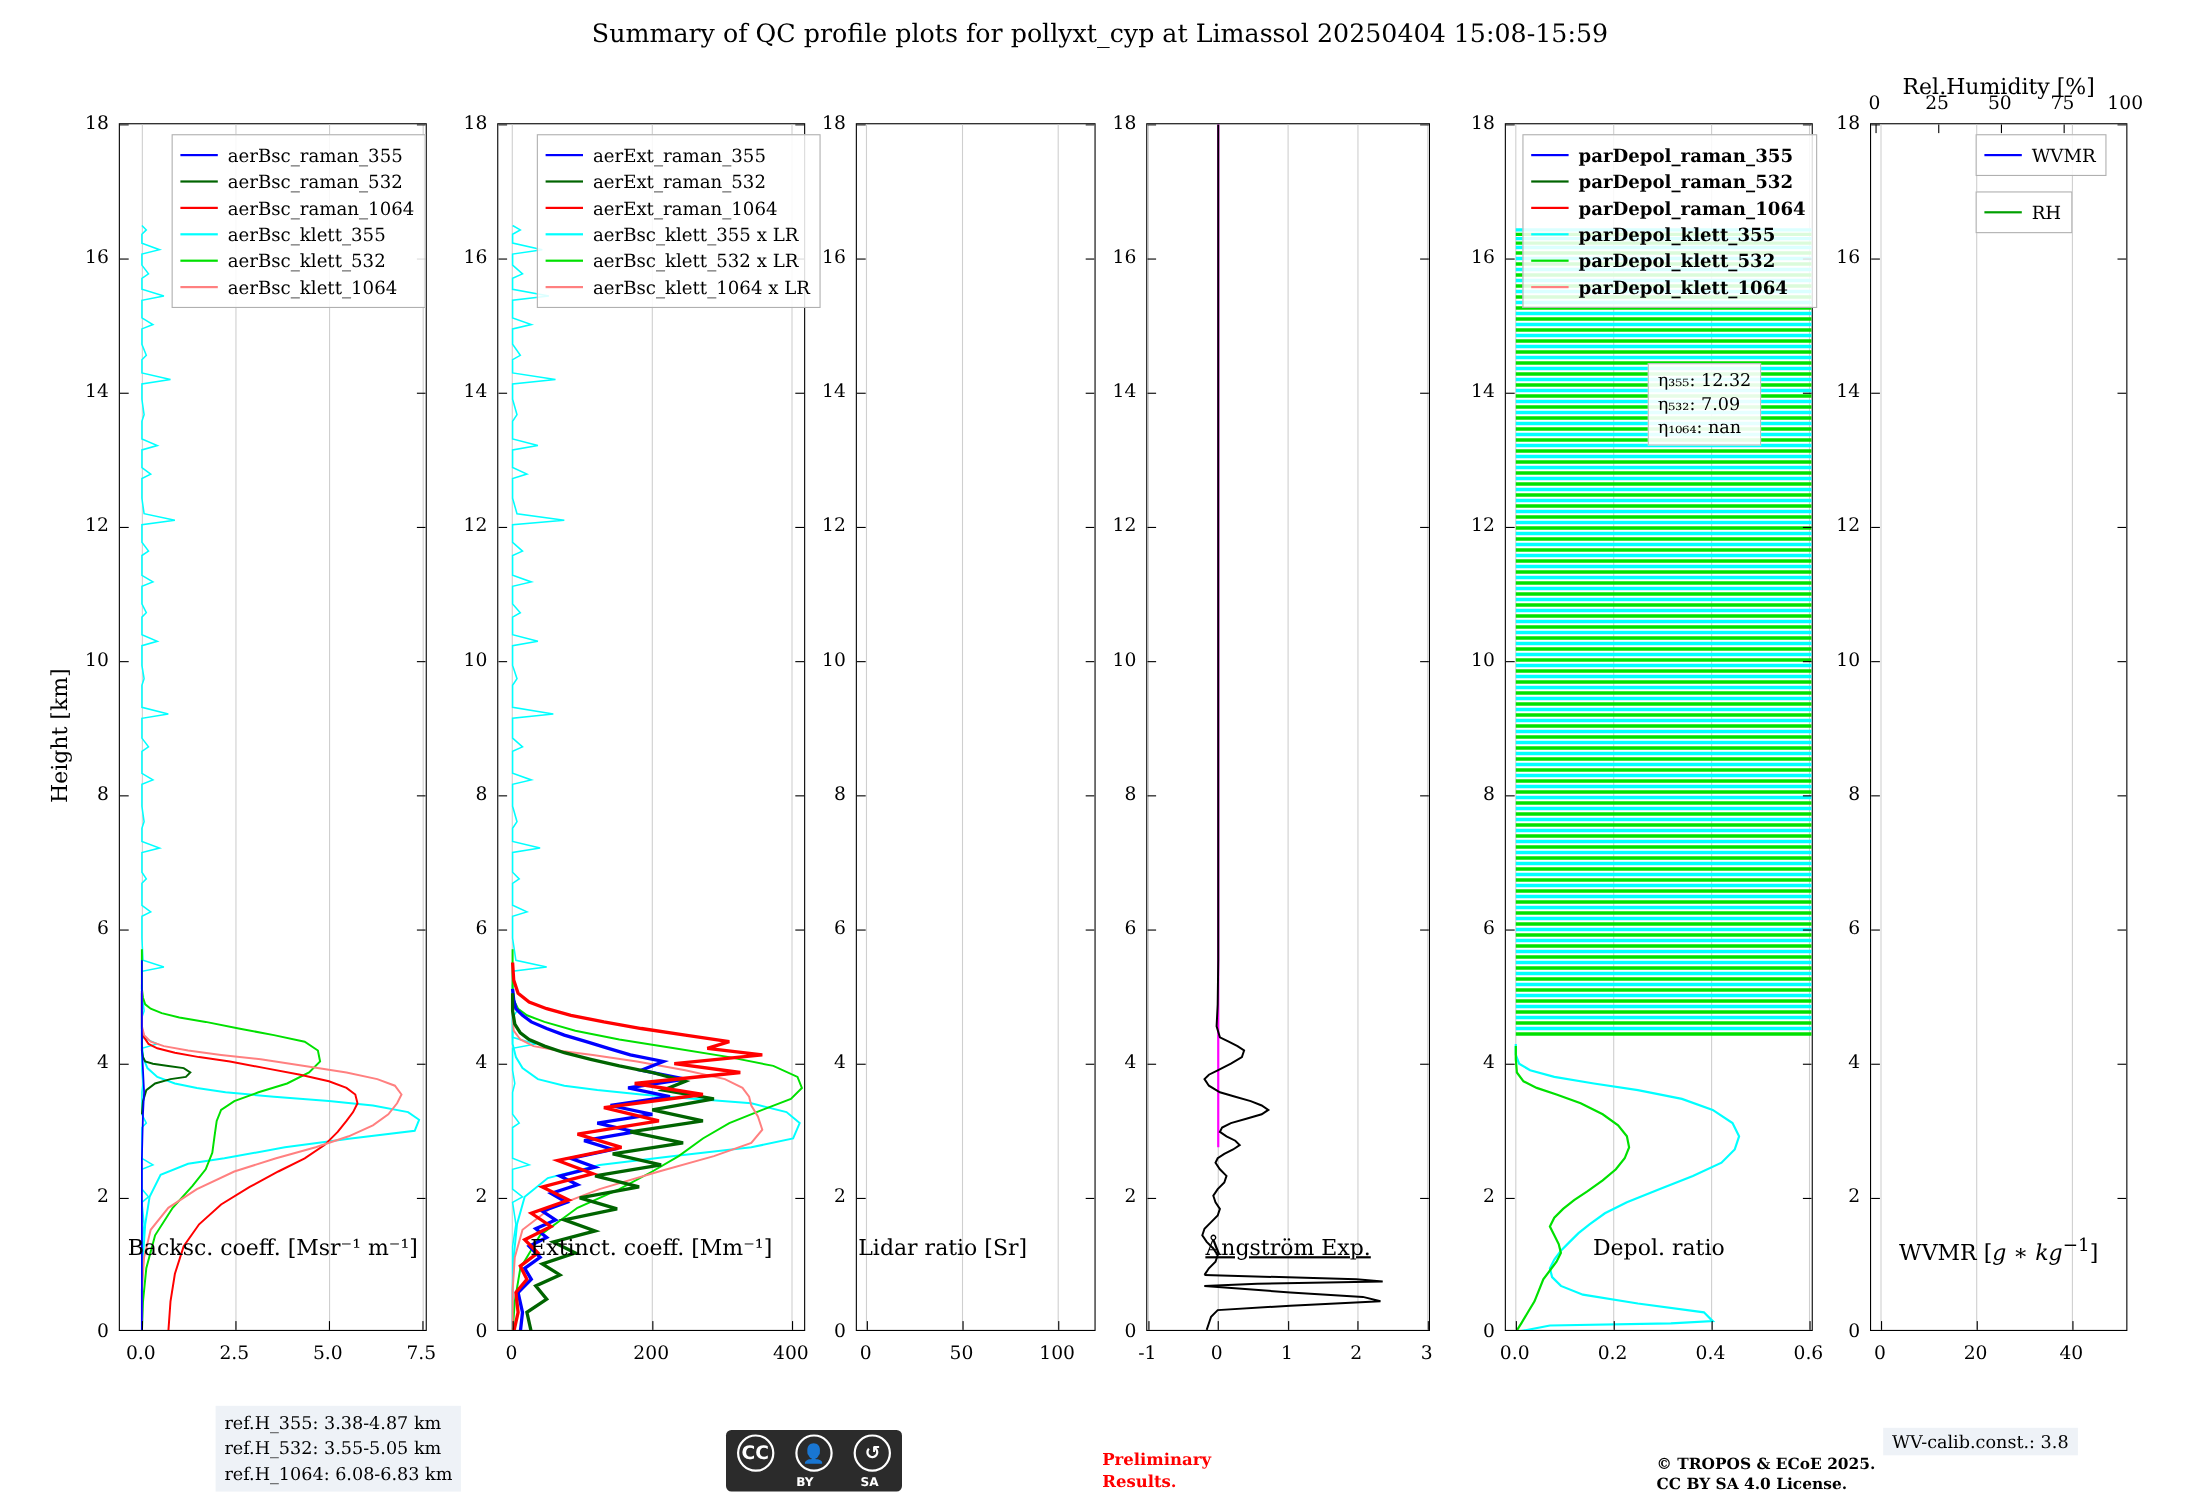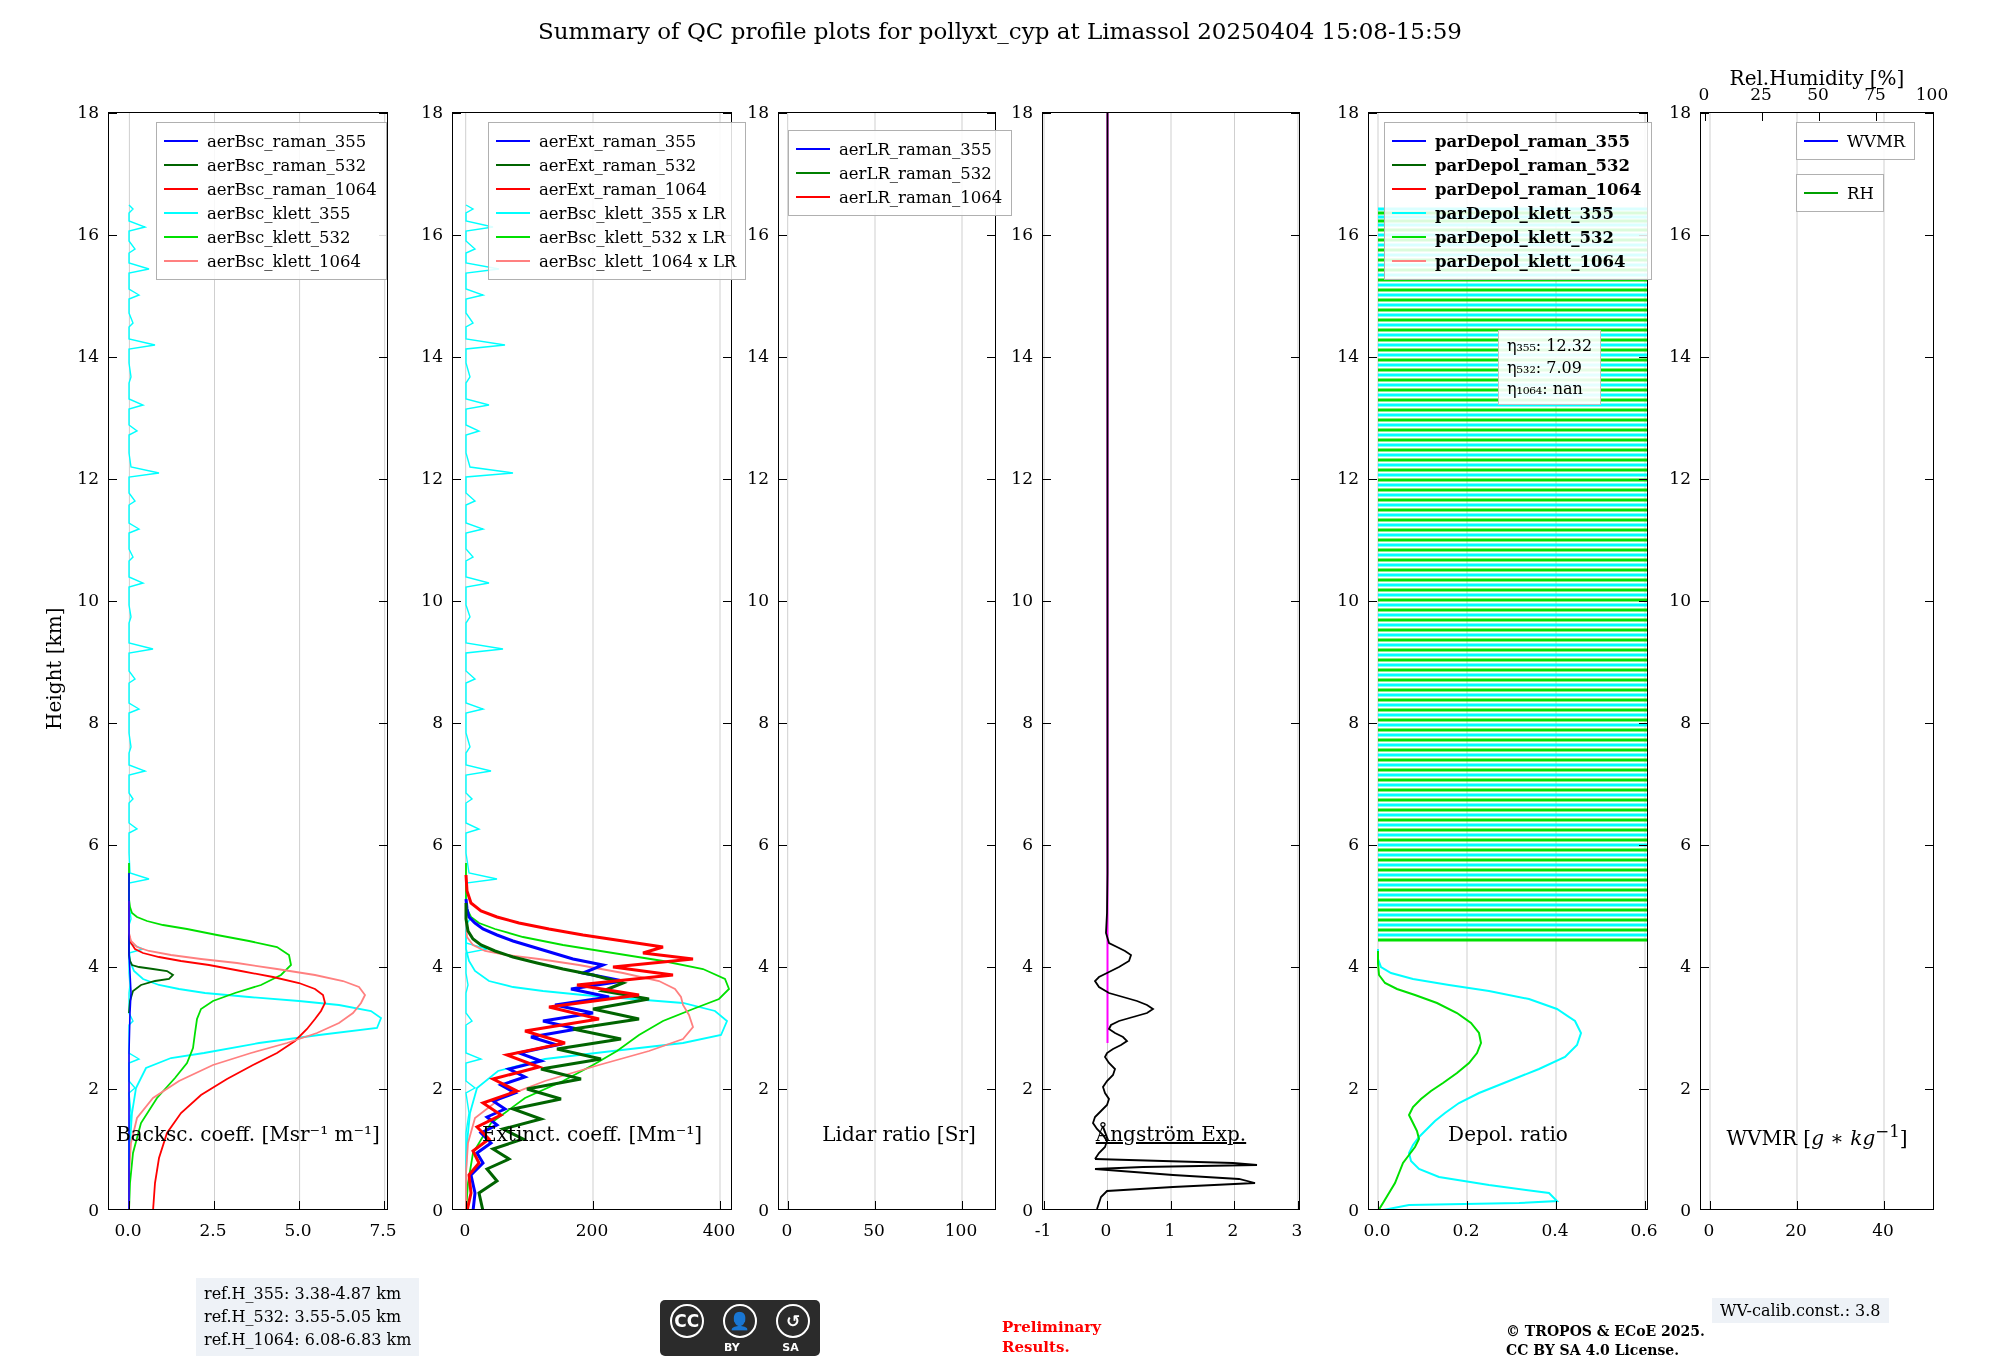"aerLR_raman_355" div.legend { html: <div> <div> <span></span> <span>aerLR_raman_355</span> </div> <div> <span></span> <span>aerLR_raman_532</span> </div> <div> <span></span> <span>aerLR_raman_1064</span> </div> </div> -> none }
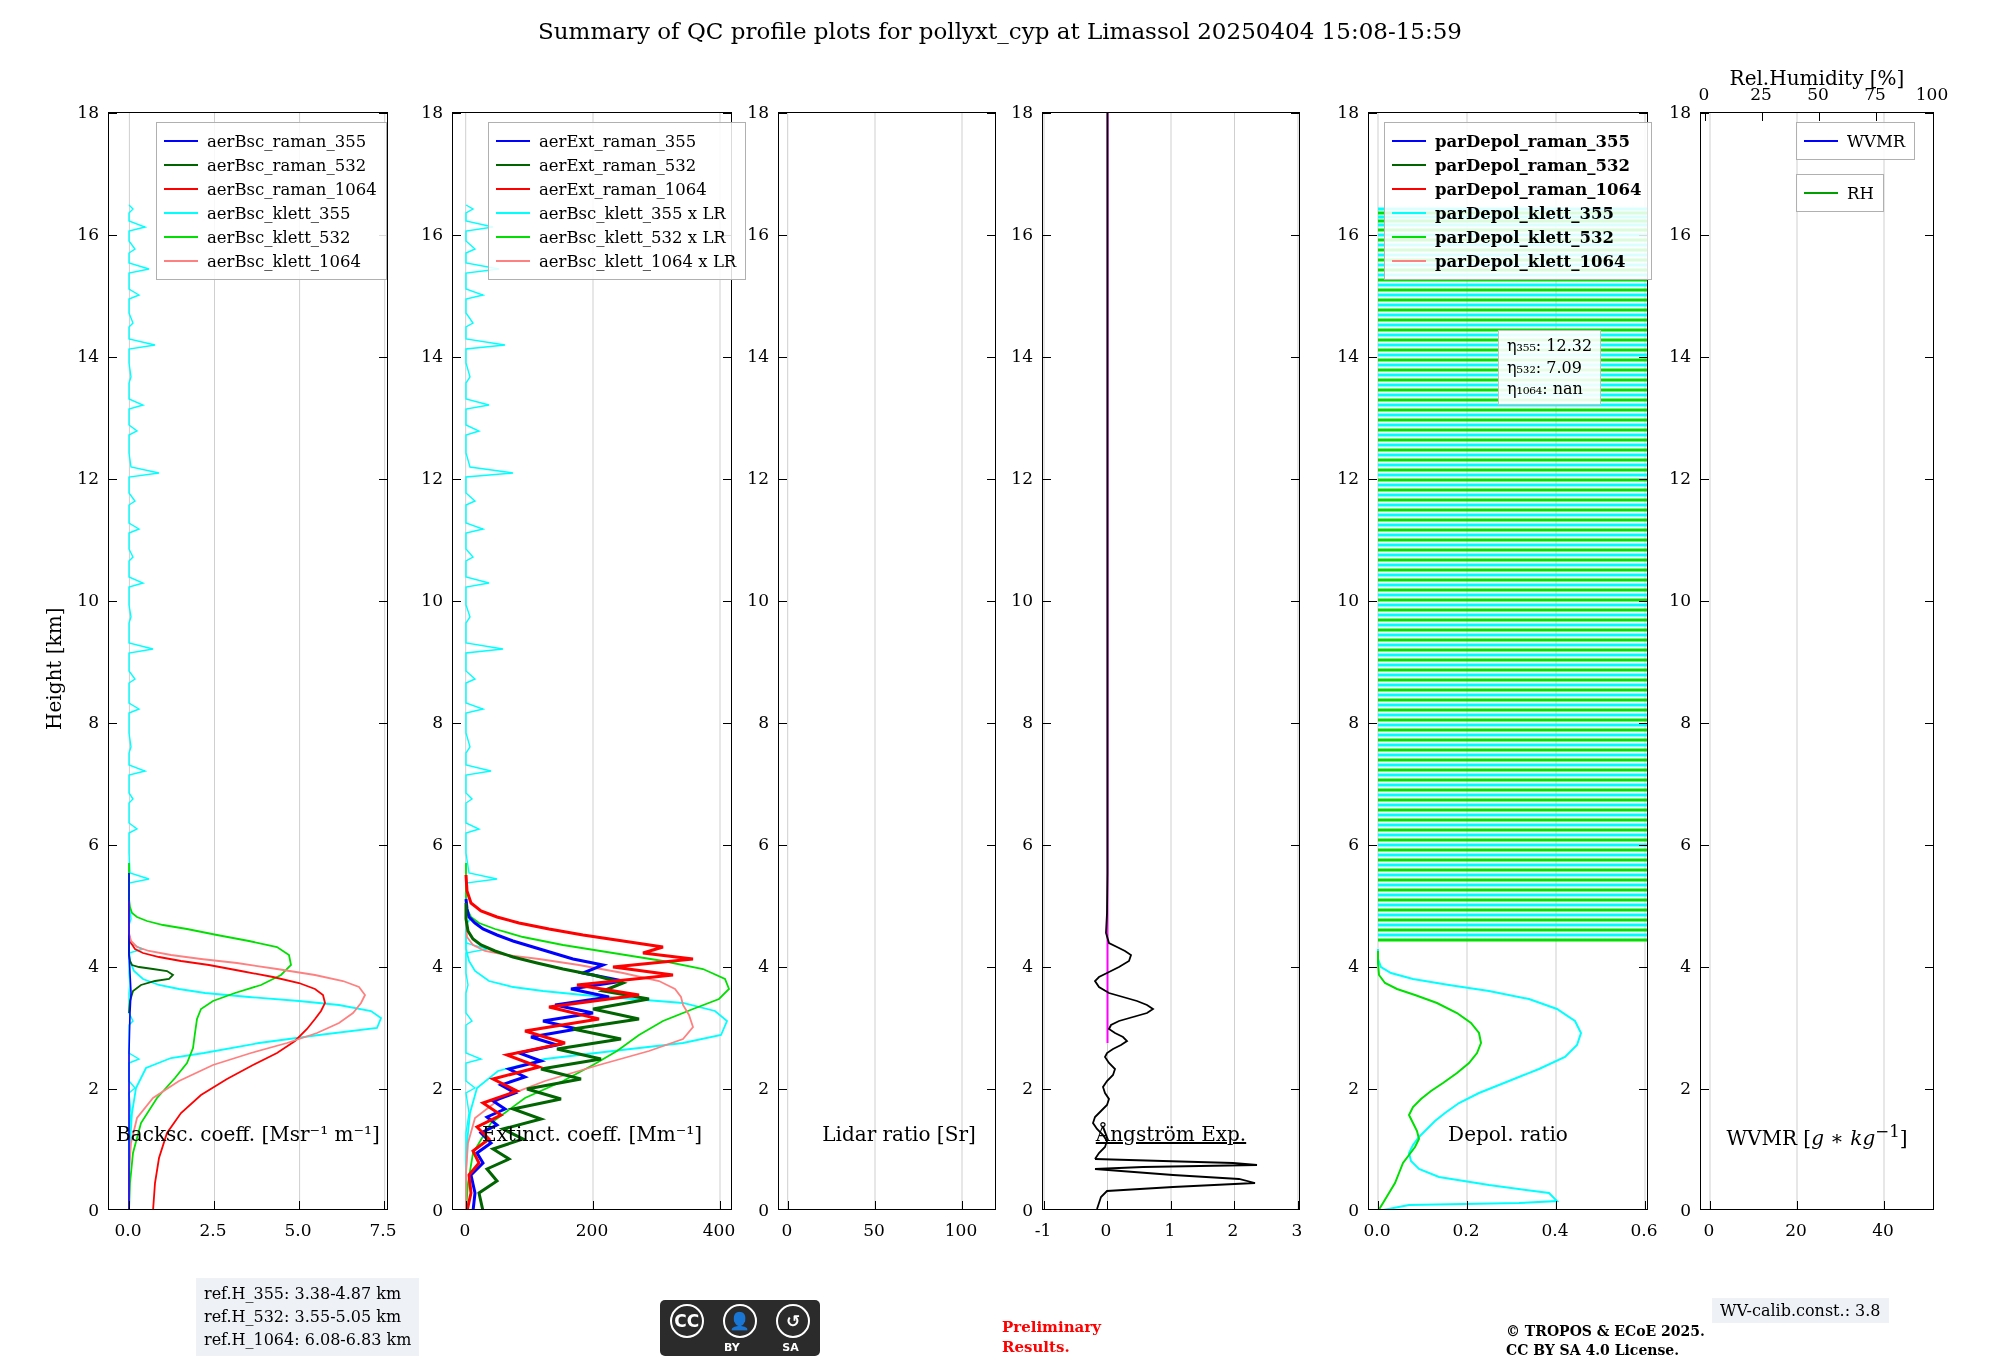"Lidar ratio [Sr]" div.xlabel { left: 790px -> 748px }
